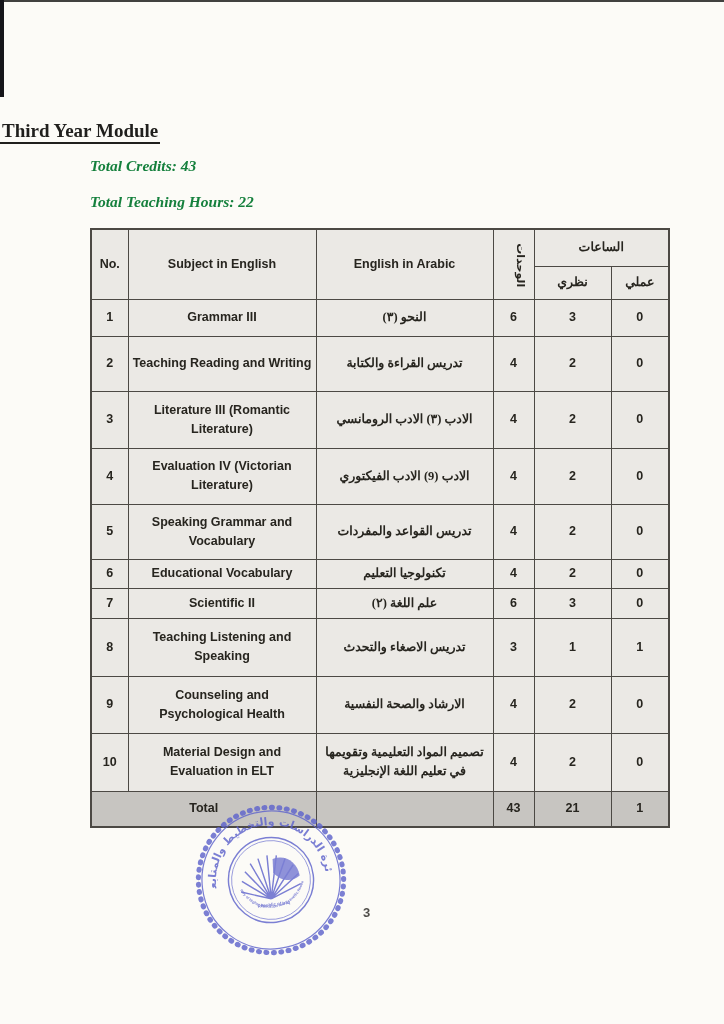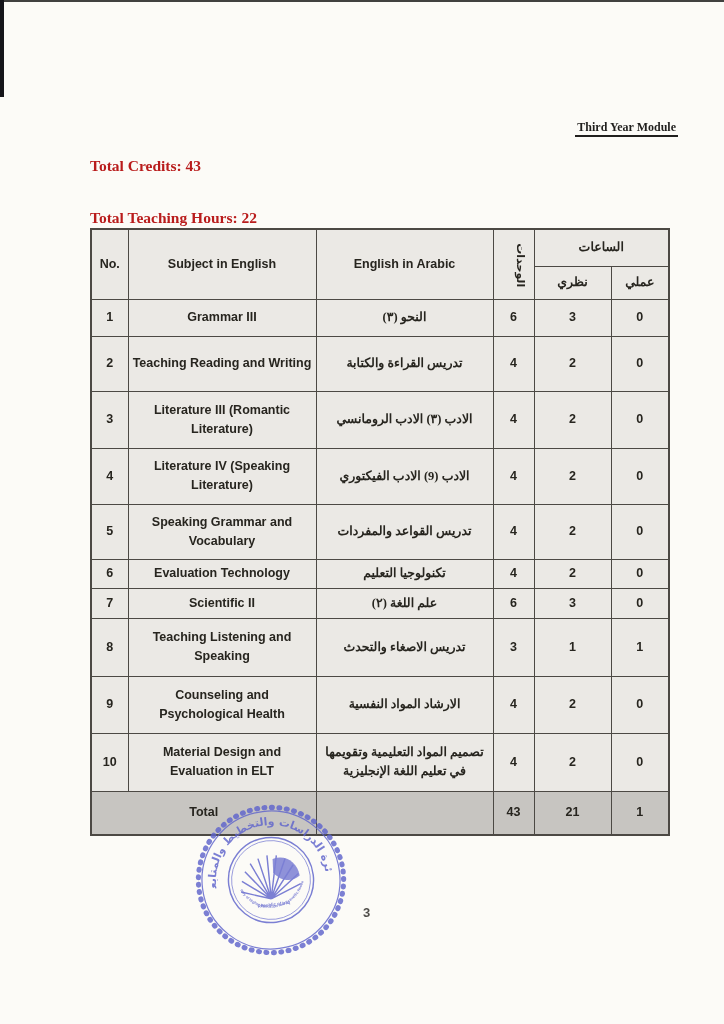"Third Year Module" .doc-title { font-size: 12px -> 19px; text-align: right -> left }
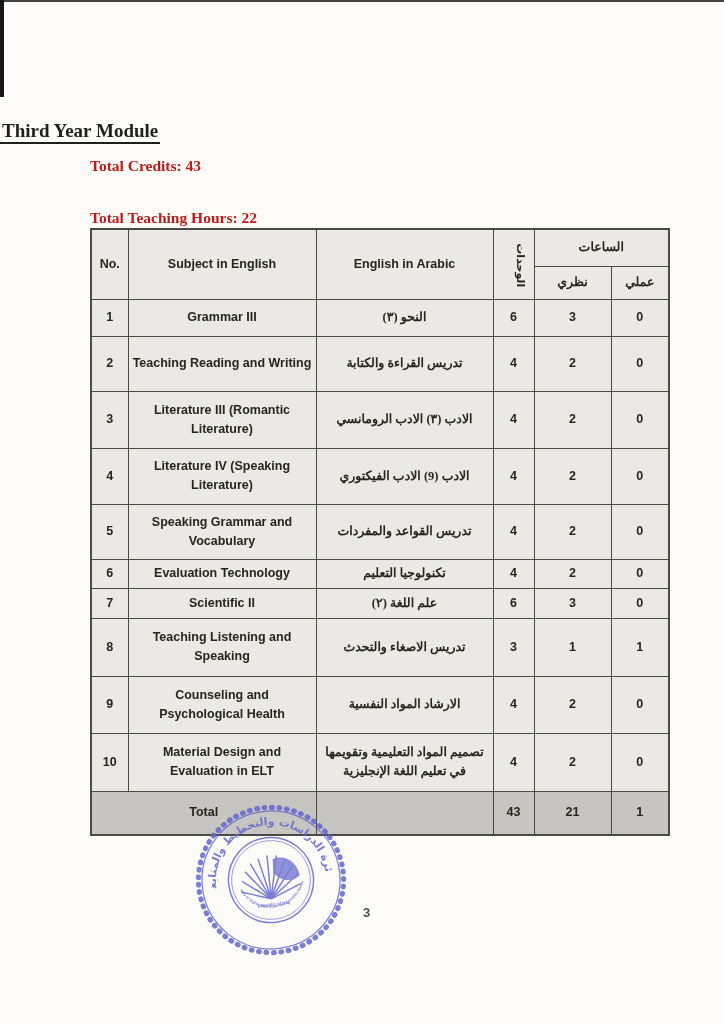"Total Credits: 43" .meta-line { color: #b91c1c -> #15803d; font-style: none -> italic }
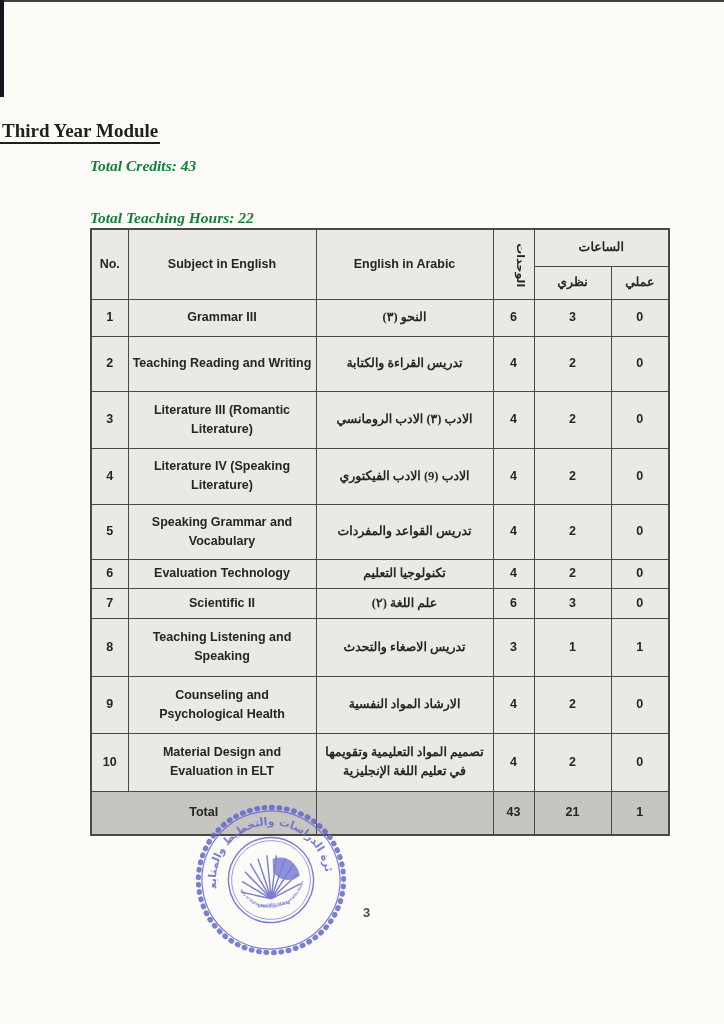"Total Teaching Hours: 22" .meta-hours { margin-top: 16px -> none }
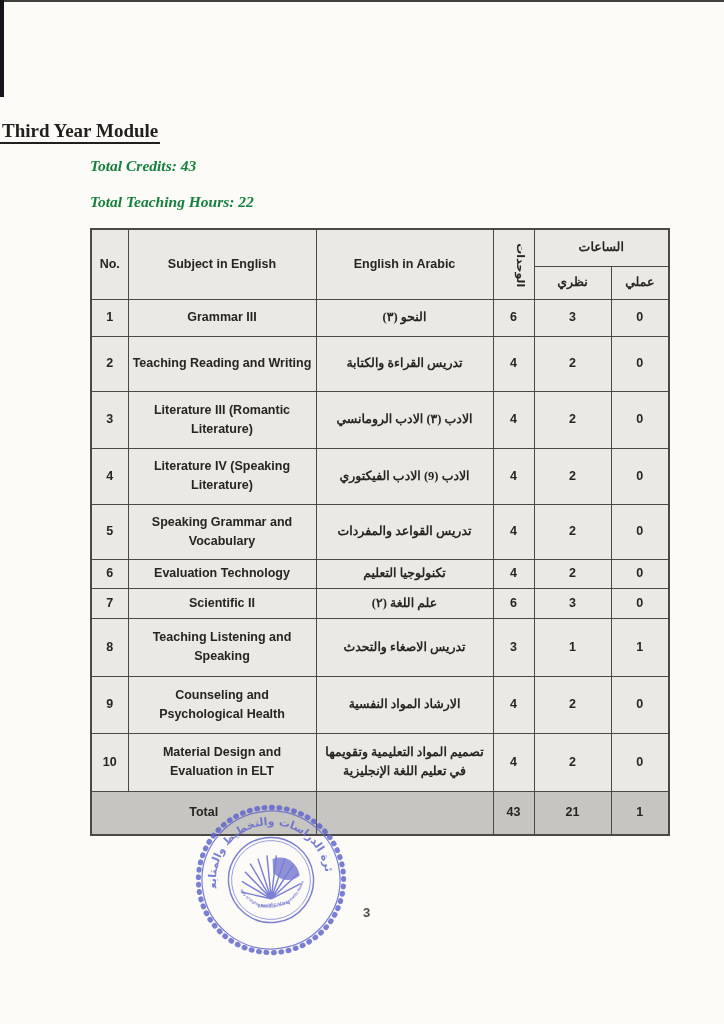"Literature IV (Speaking Literature)" td { text: Literature IV (Speaking -> Evaluation IV (Victorian }
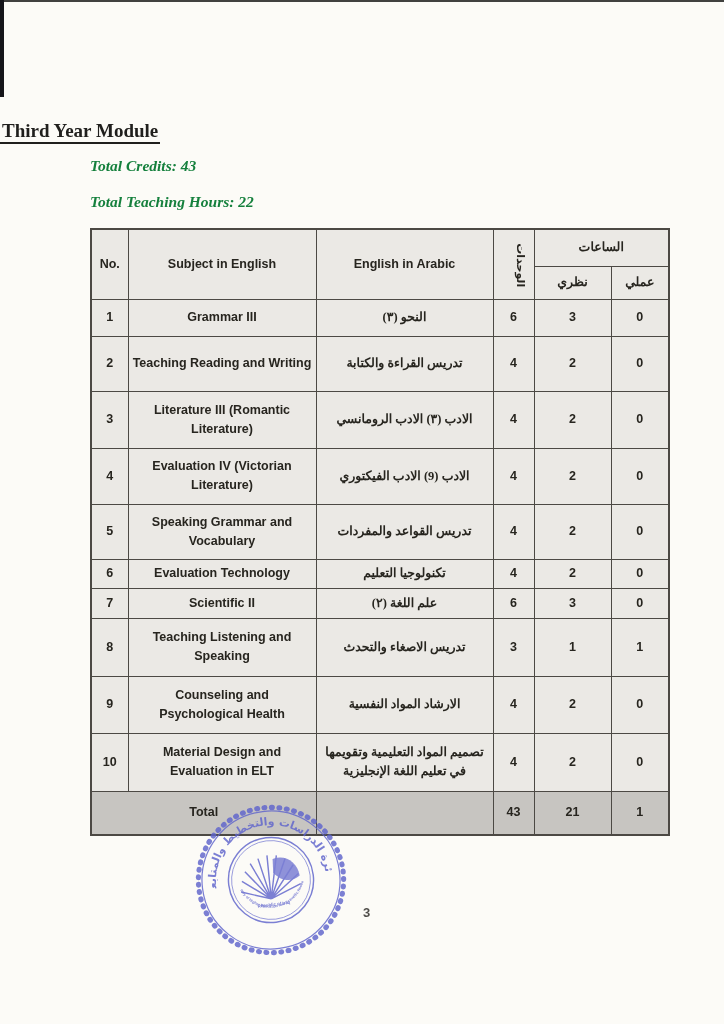"Evaluation Technology" td { text: Evaluation Technology -> Educational Vocabulary }
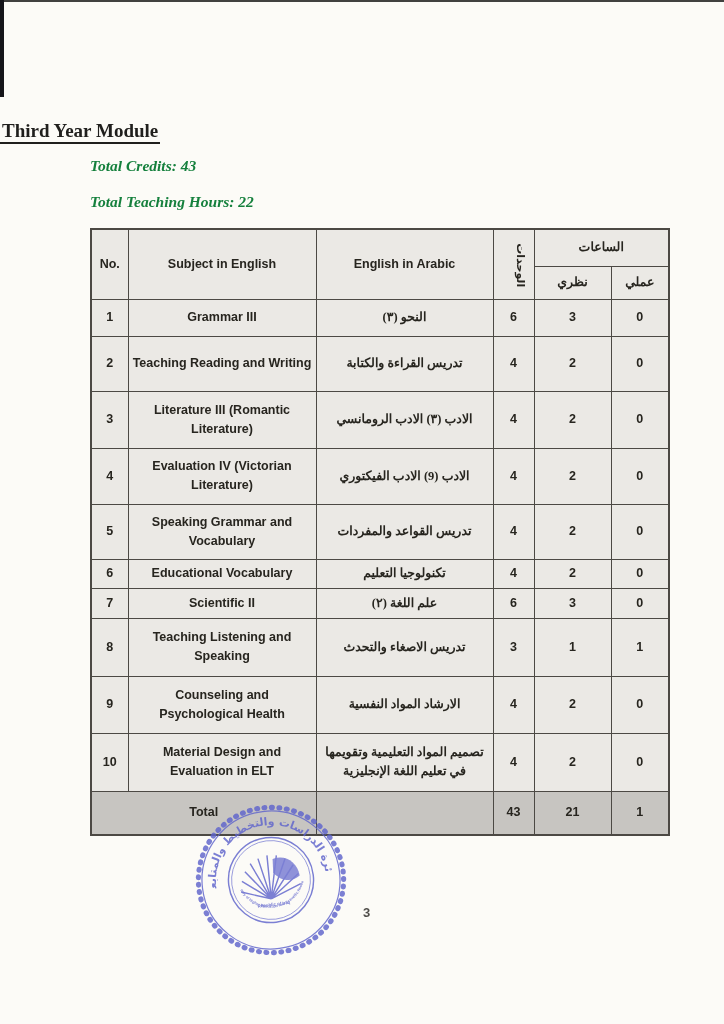"الارشاد المواد النفسية" td.ar { text: المواد -> والصحة }
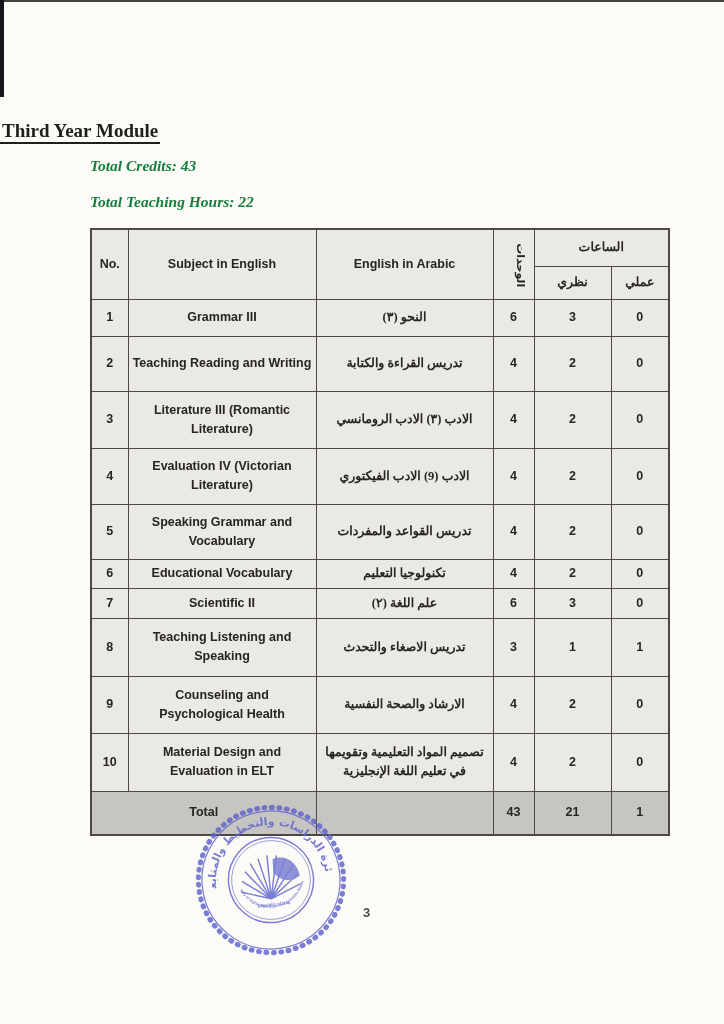"Total" tr.total-row { height: 44px -> 36px }
